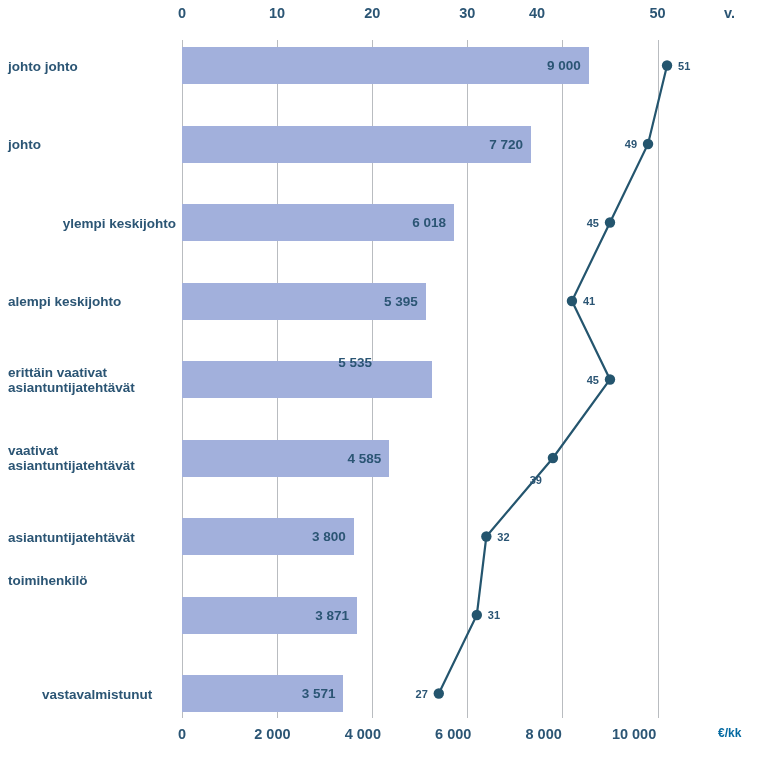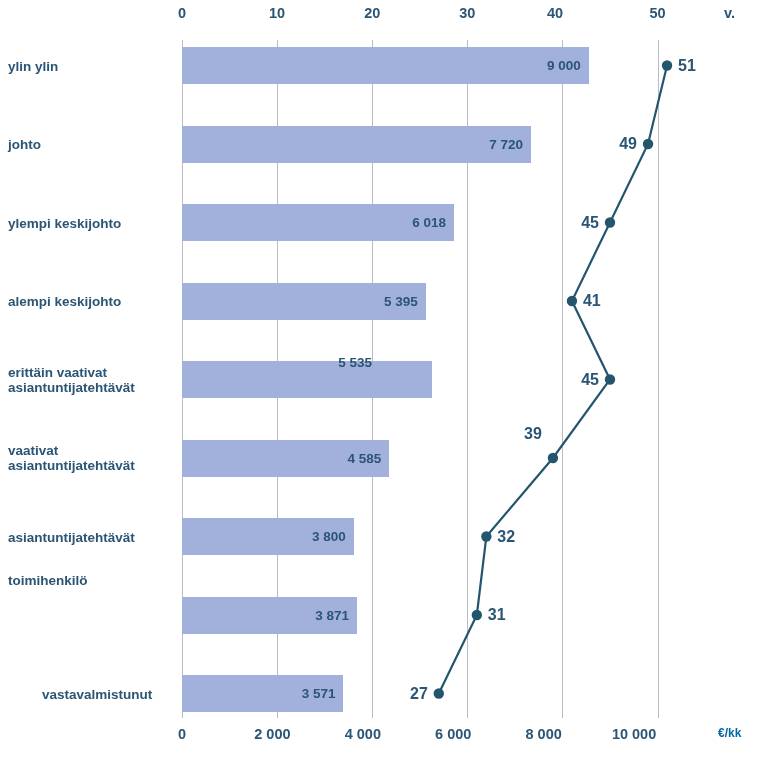"40" span.tick { left: 555px -> 537px }
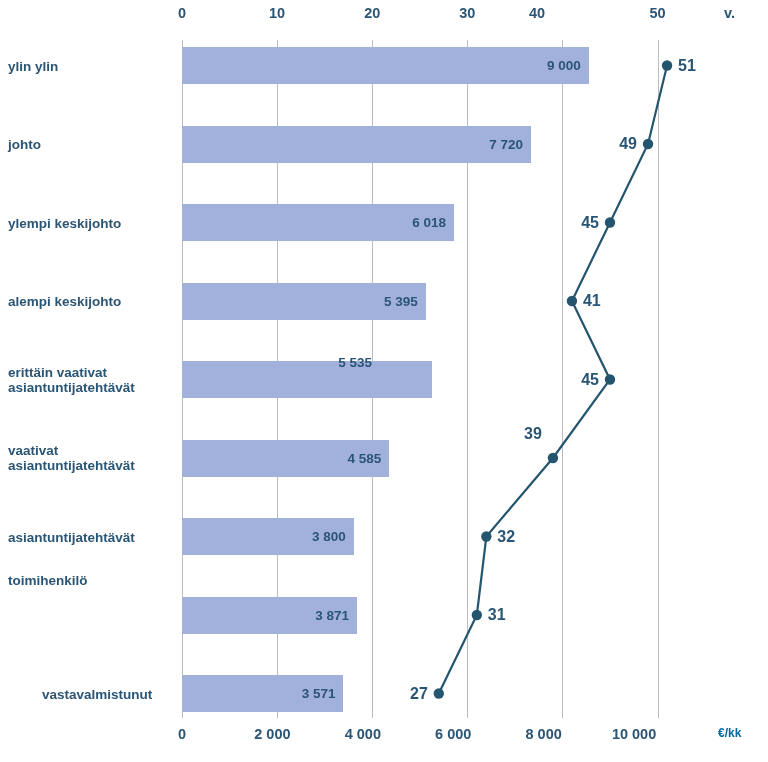"ylin ylin" div.cat-label { text: ylin ylin -> johto johto }
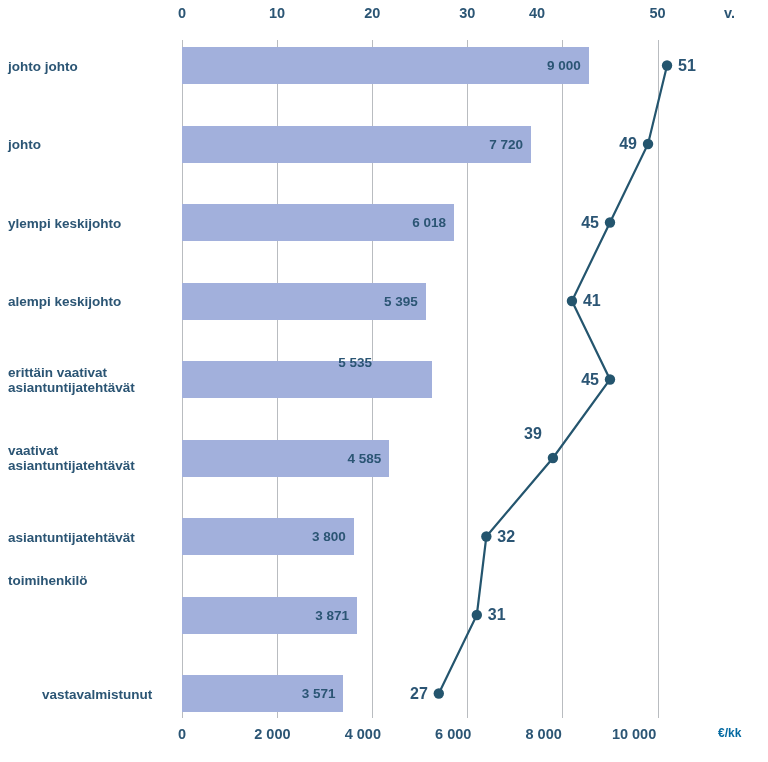"51" .pt-label { font-size: 16px -> 11px }
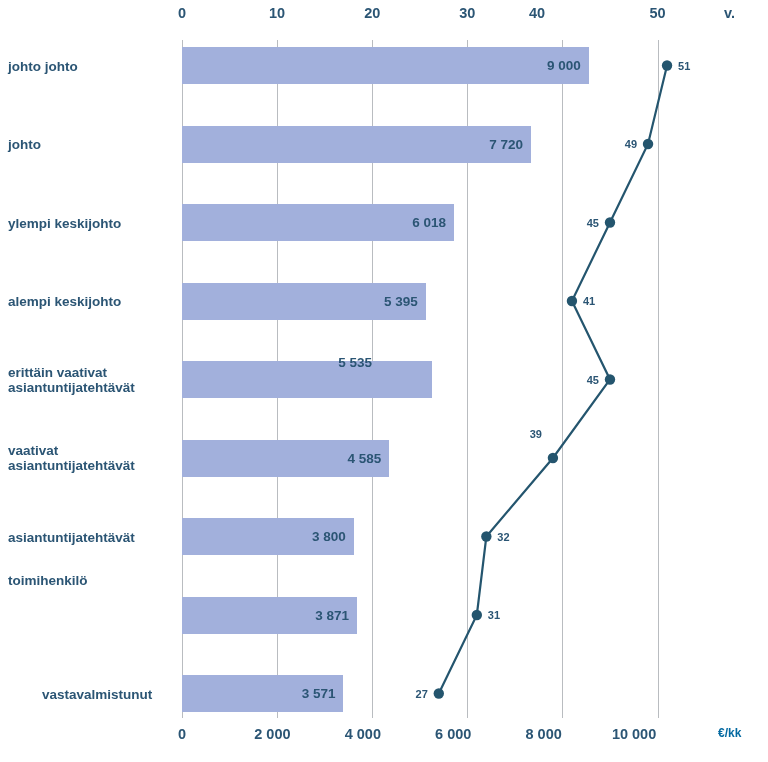"ylempi keskijohto" div.cat-label { text-align: none -> right }
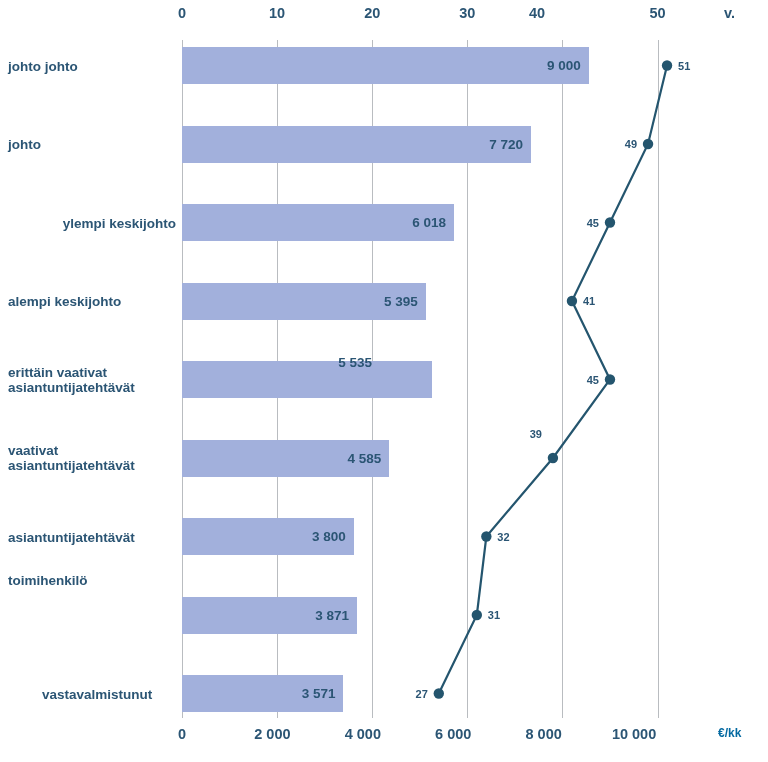"39" div.pt-label { top: 434px -> 480px }
